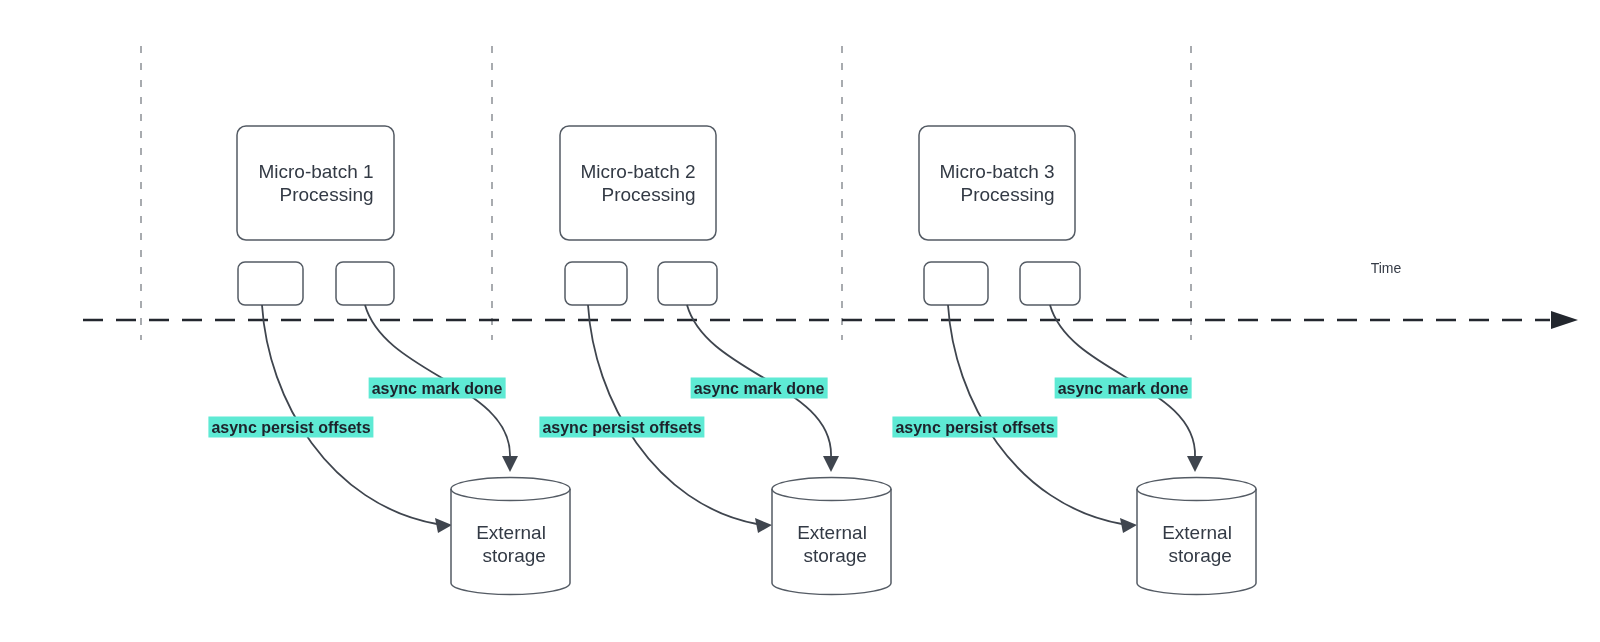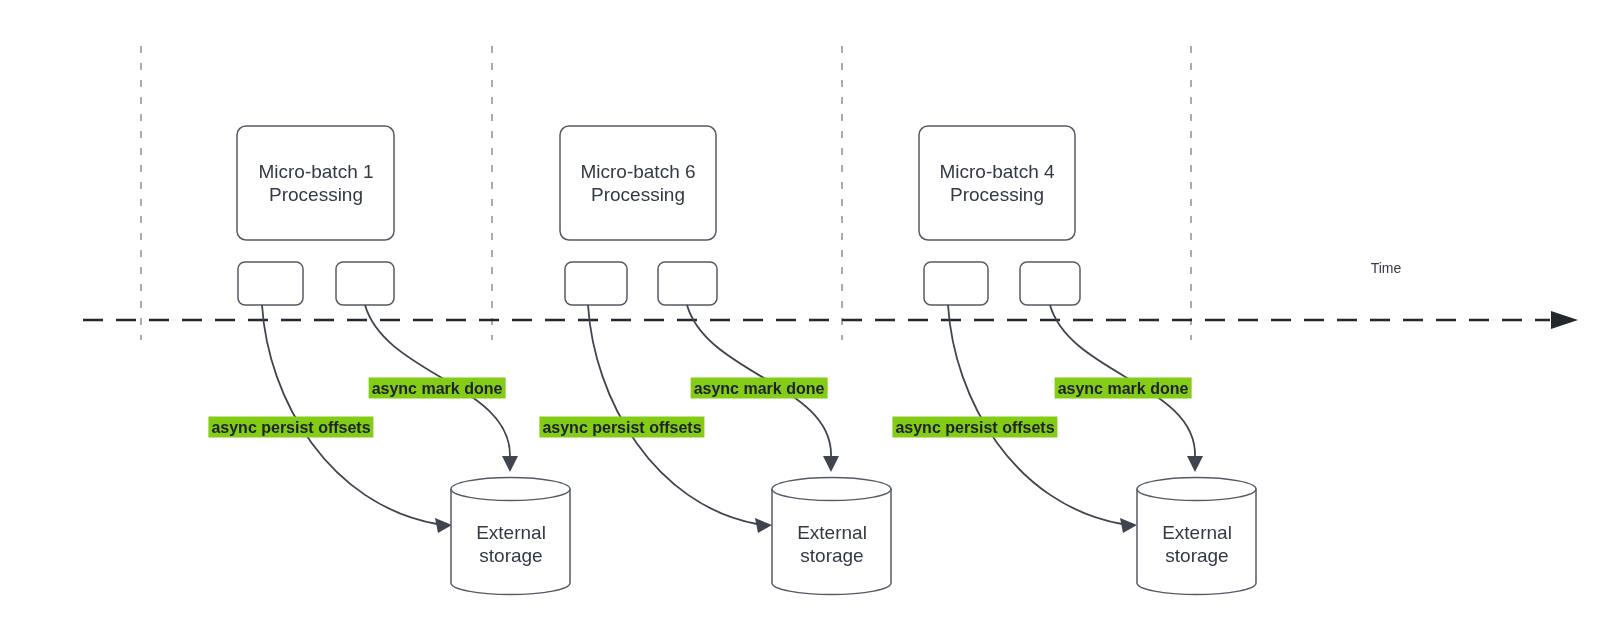"Micro-batch 1" .lbl { text-align: center -> right }
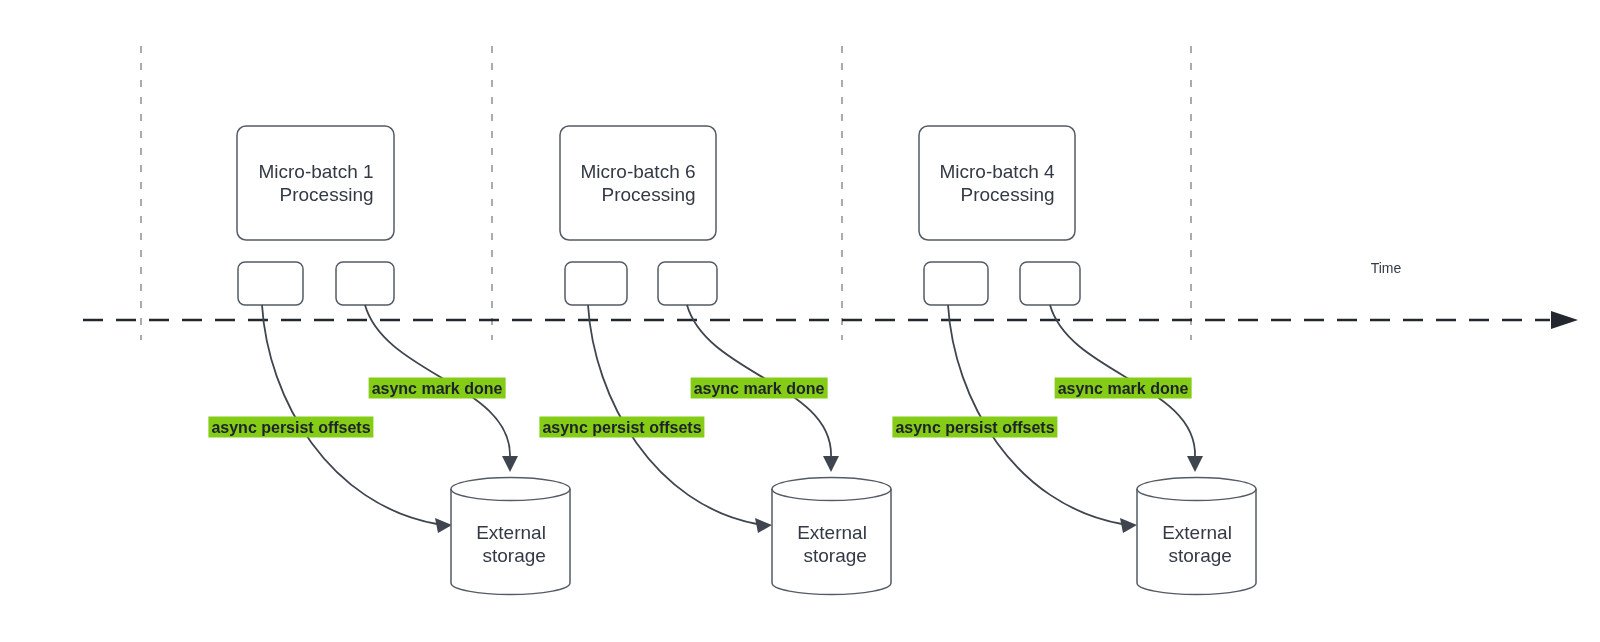"Micro-batch 6" div.lbl { text: 6 -> 2 }
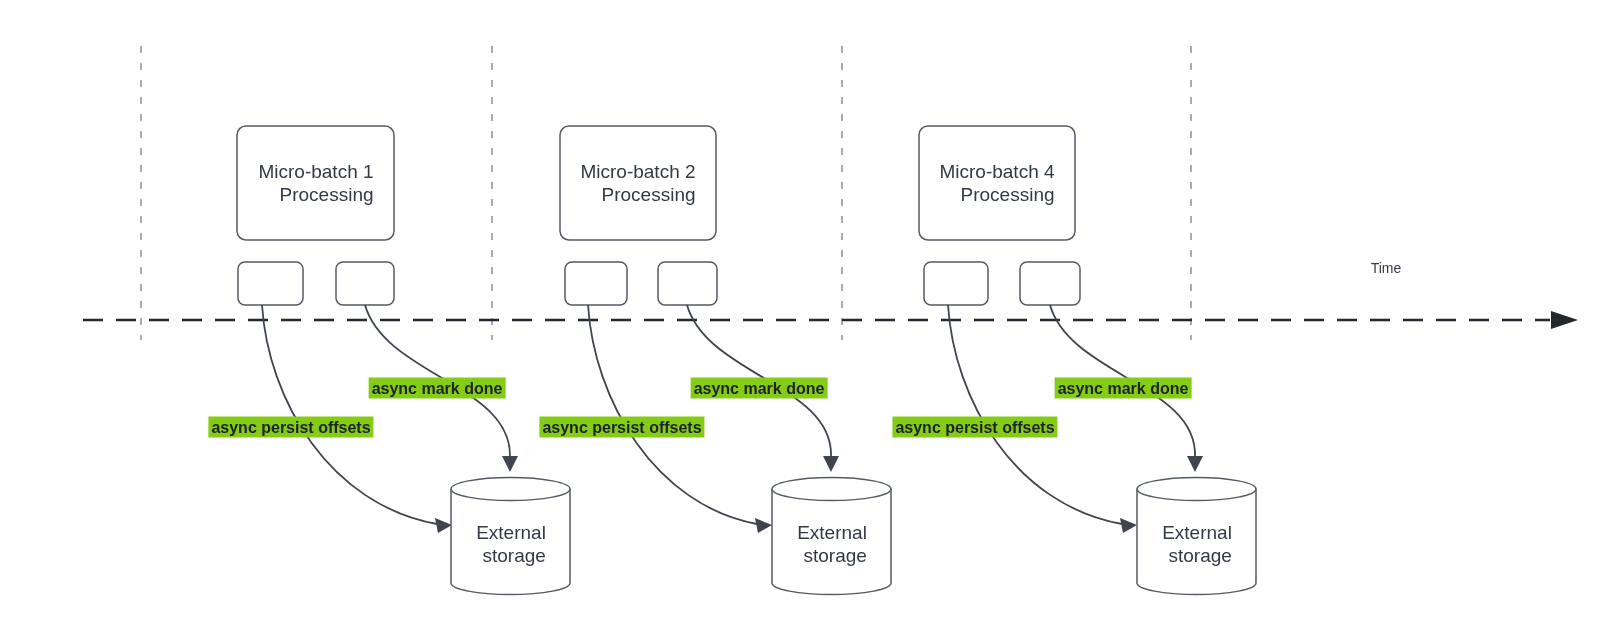"Micro-batch 4" div.lbl { text: 4 -> 3 }
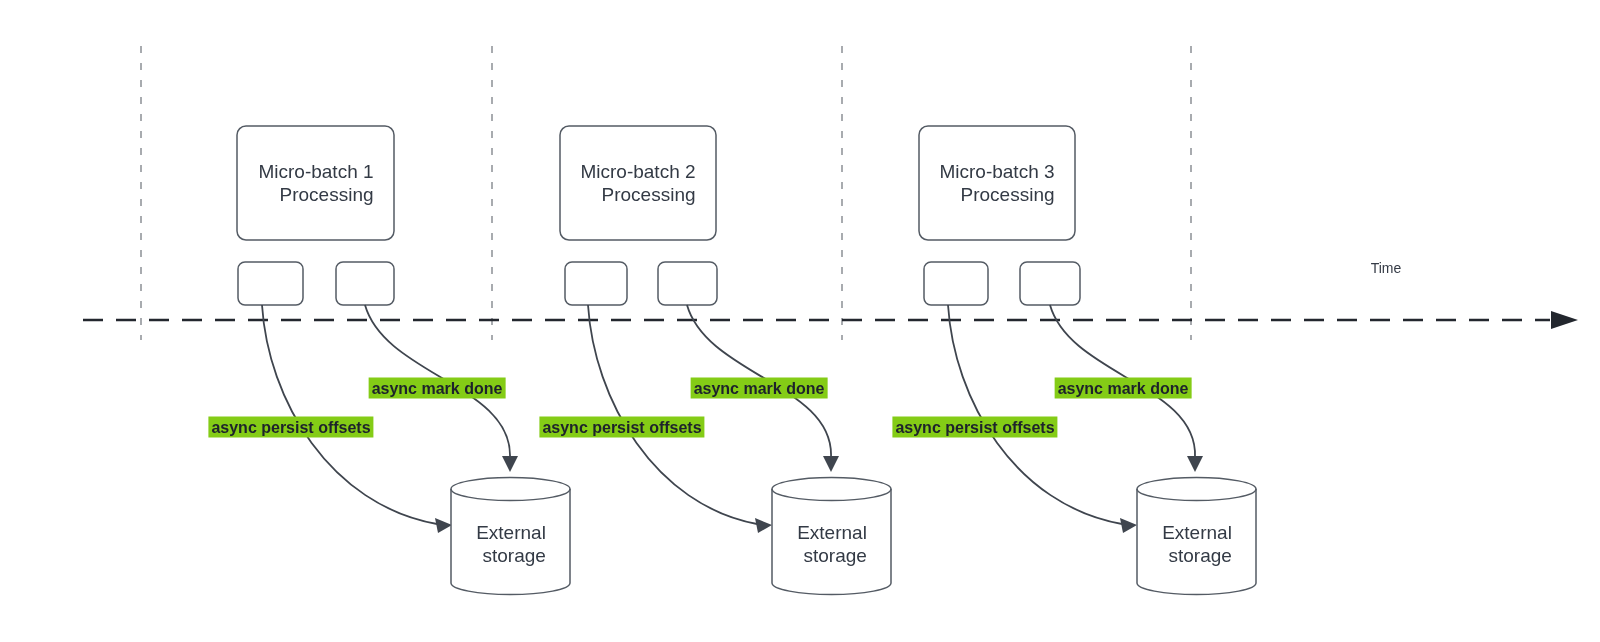"async mark done" .lbl.bold { background: #84cc16 -> #5eead4 }
